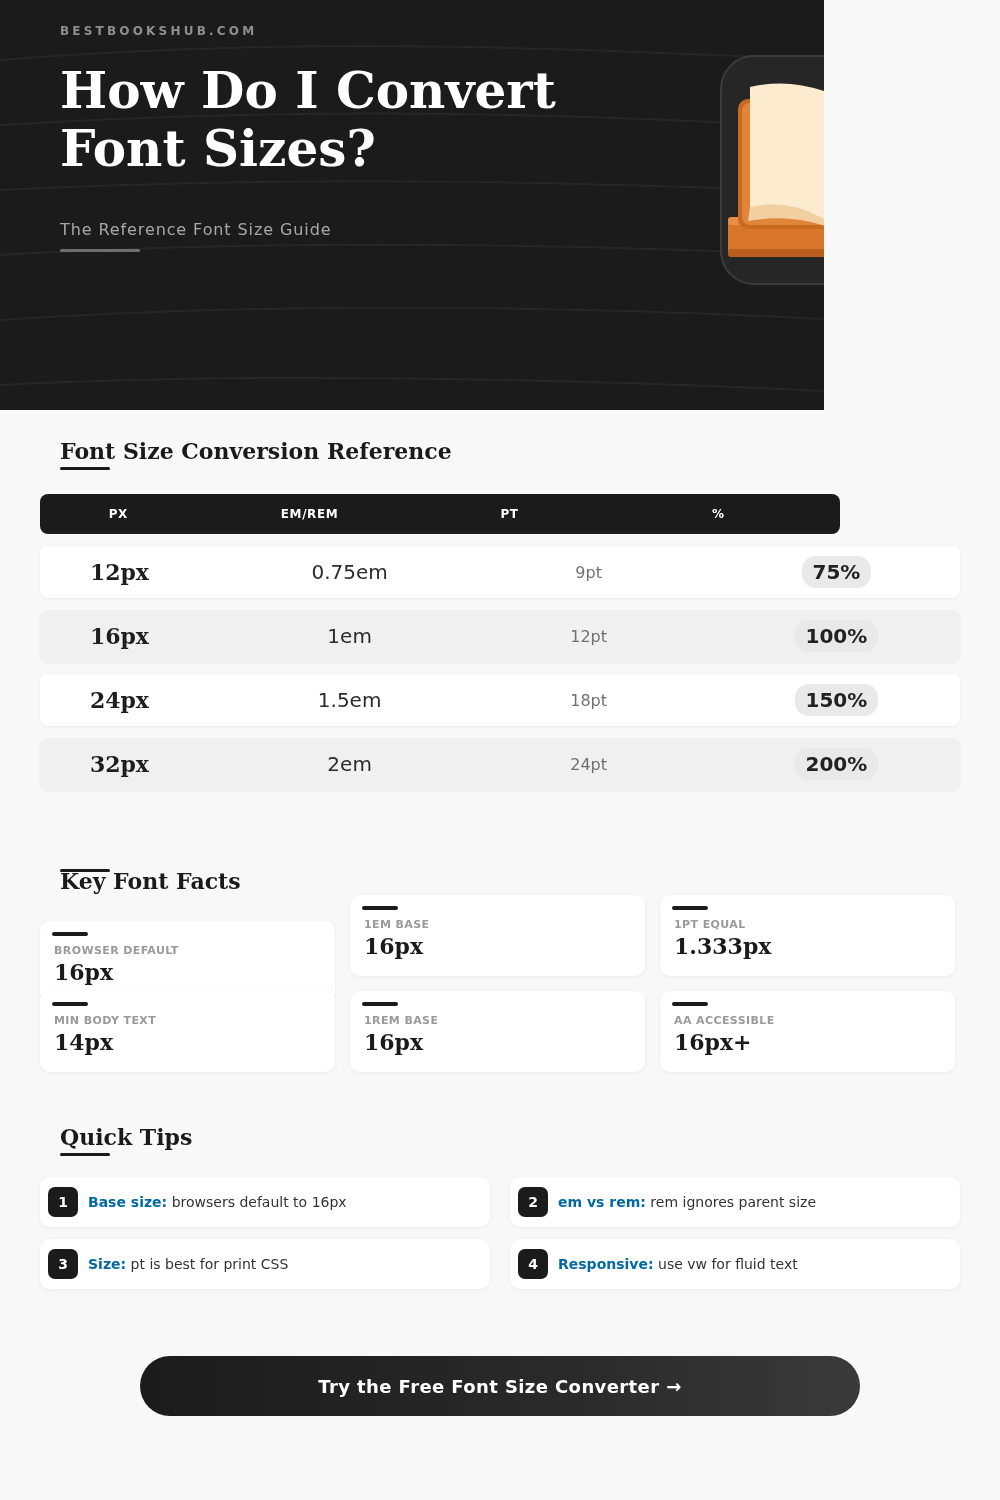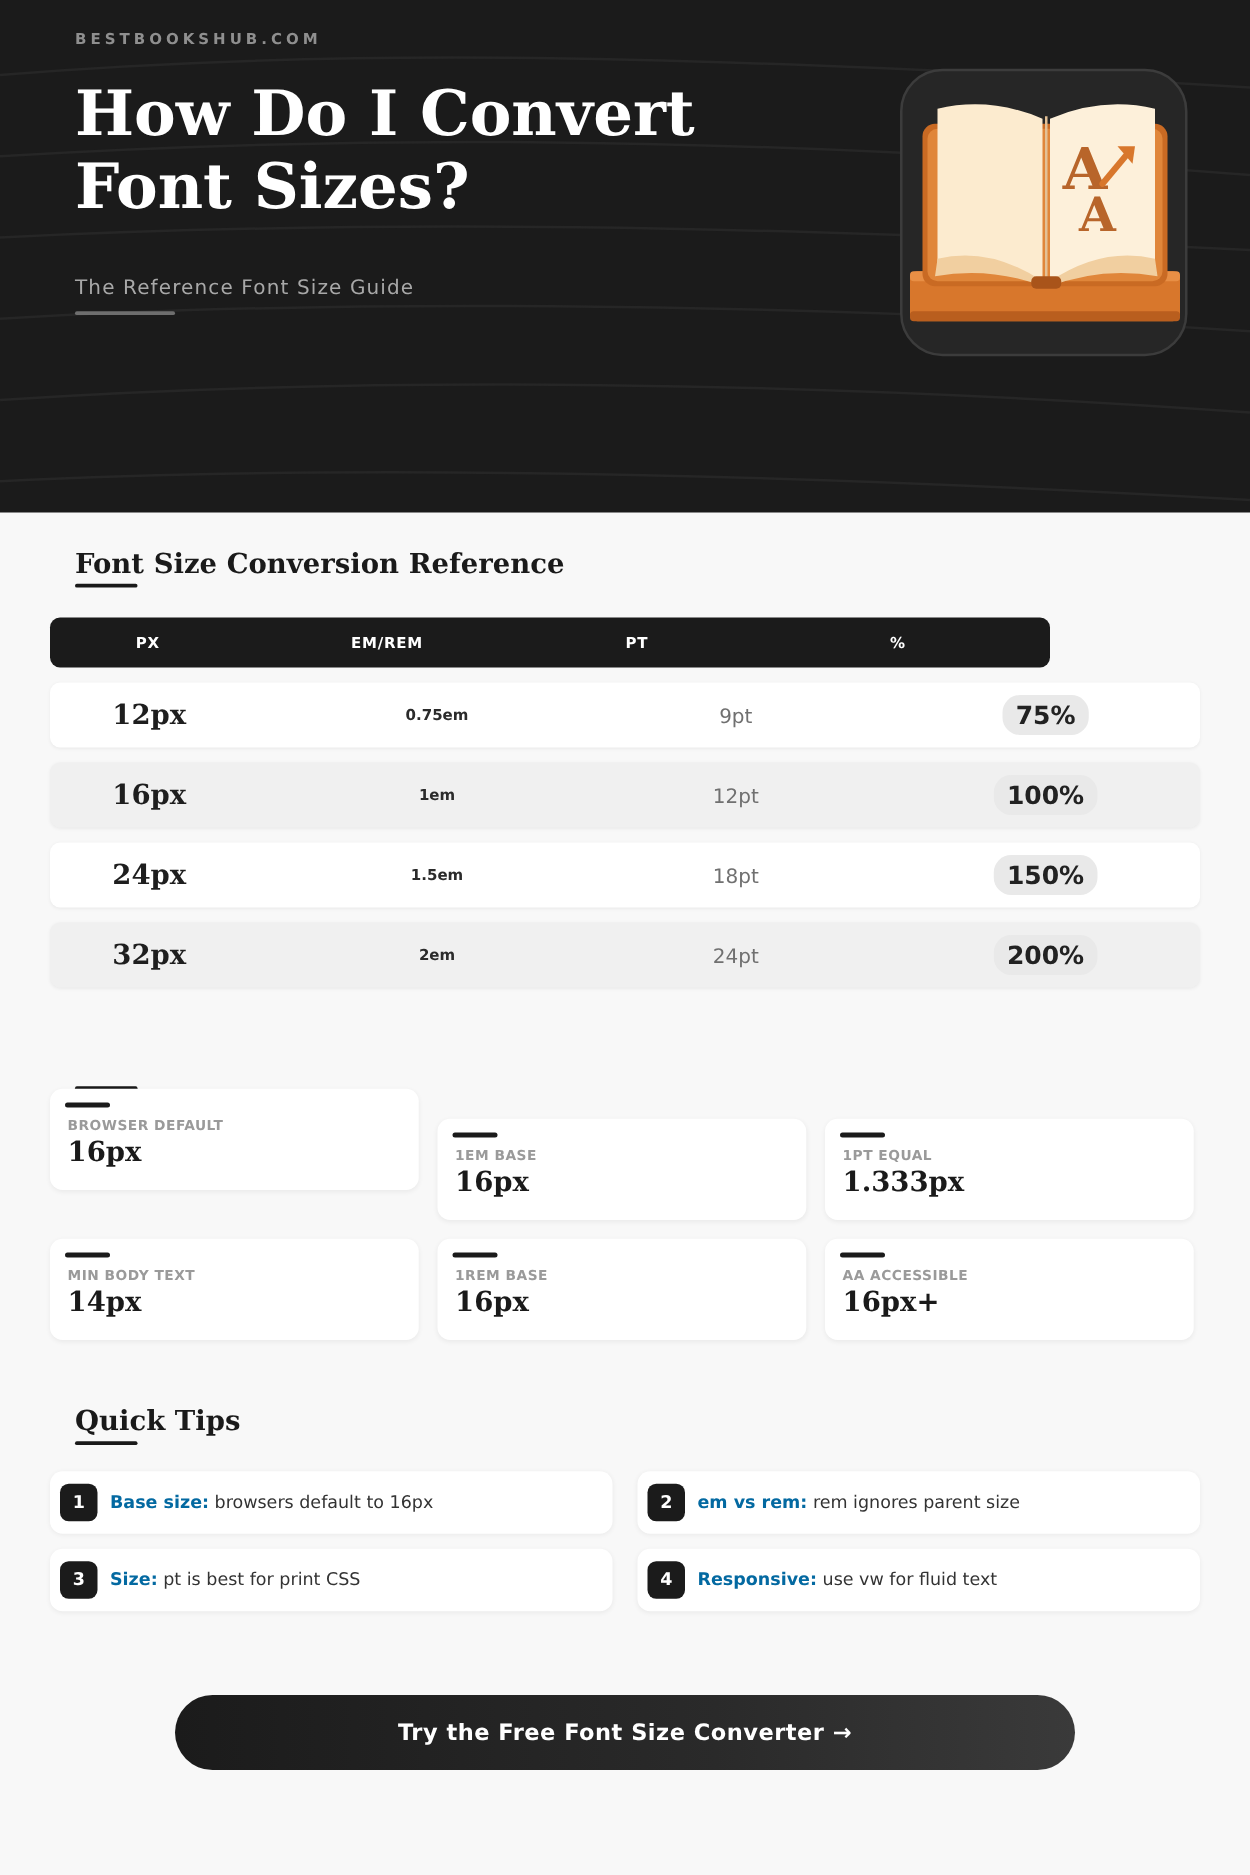"BESTBOOKSHUB.COM" .hero { width: 1000px -> 824px }
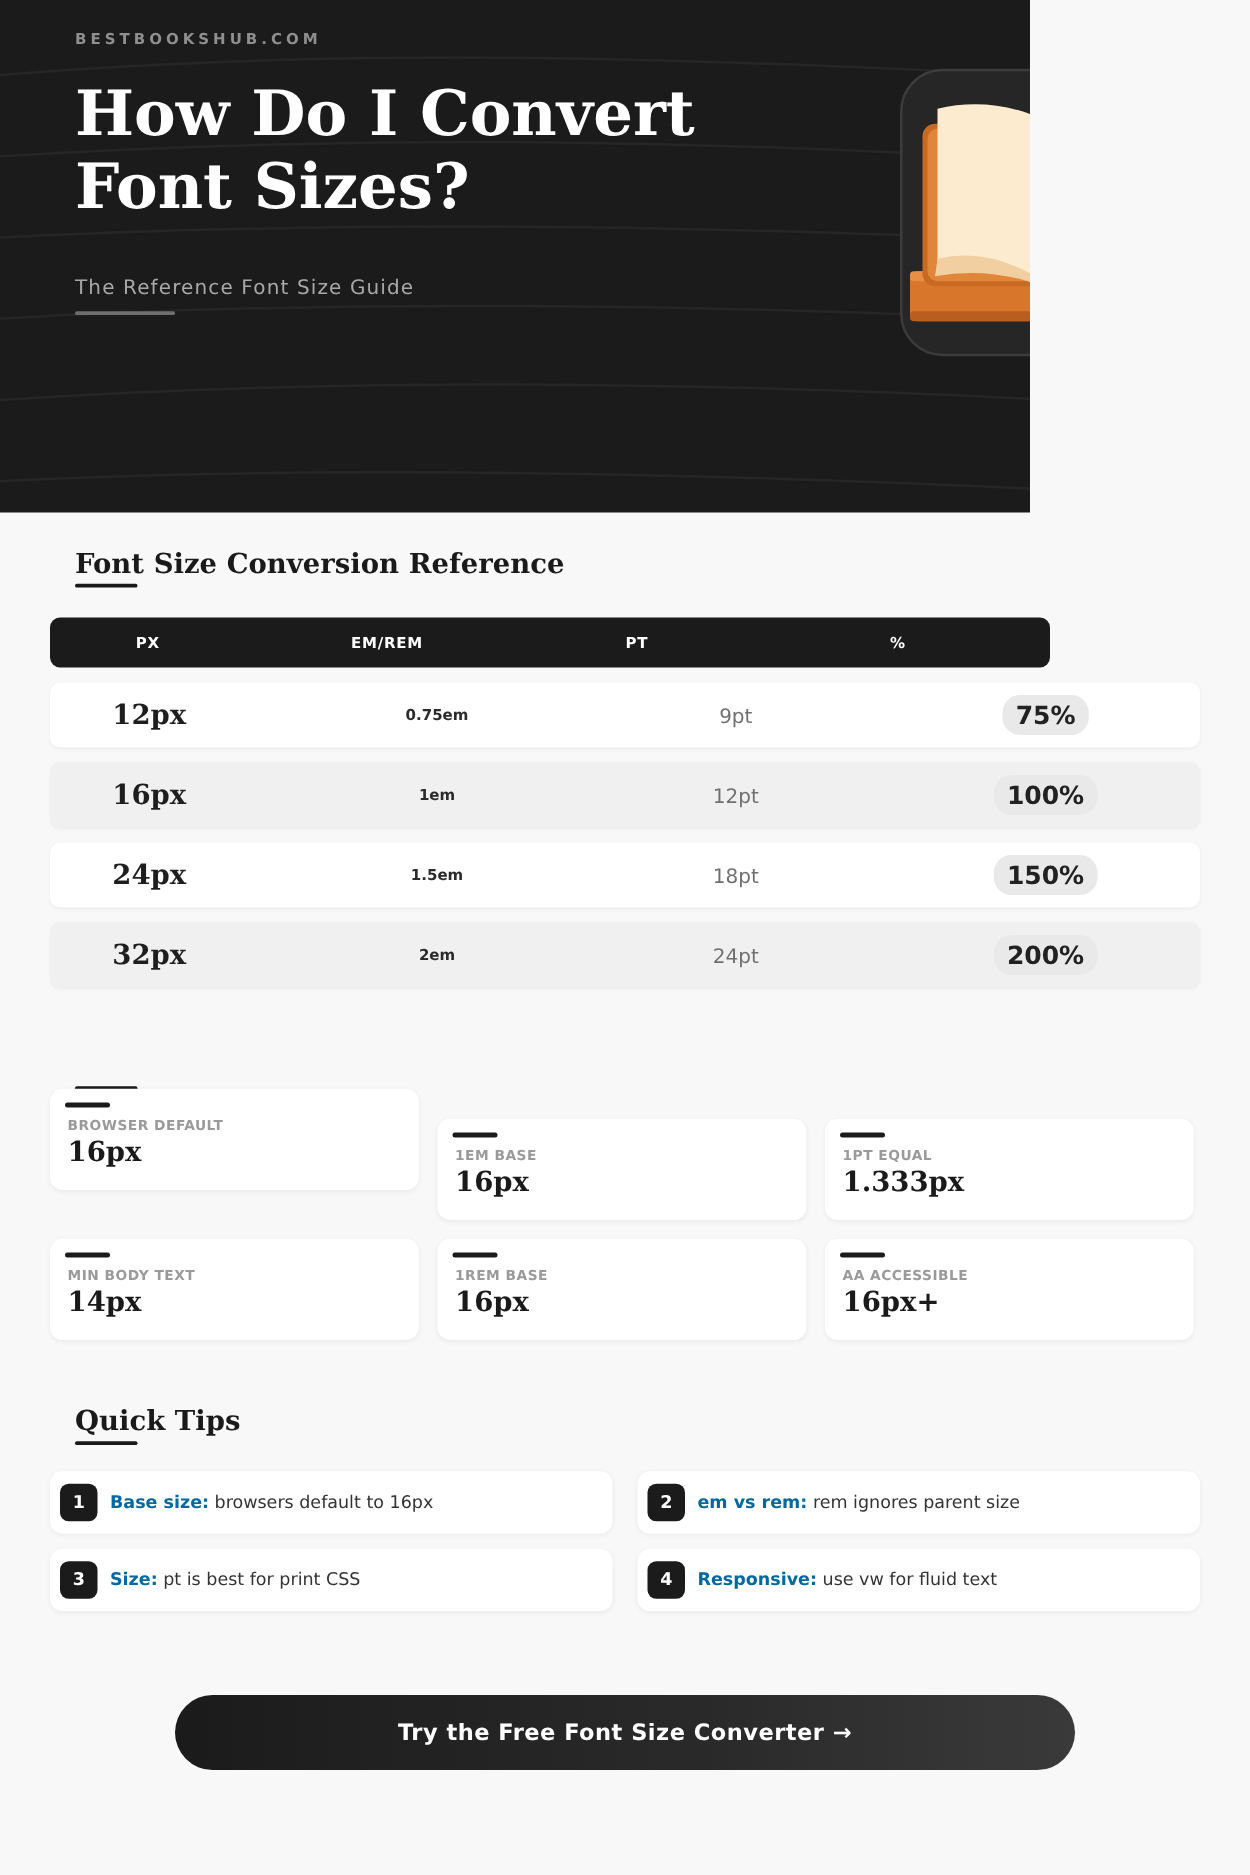"0.75em" .td-em { font-size: 12px -> 20px; font-weight: bold -> normal }
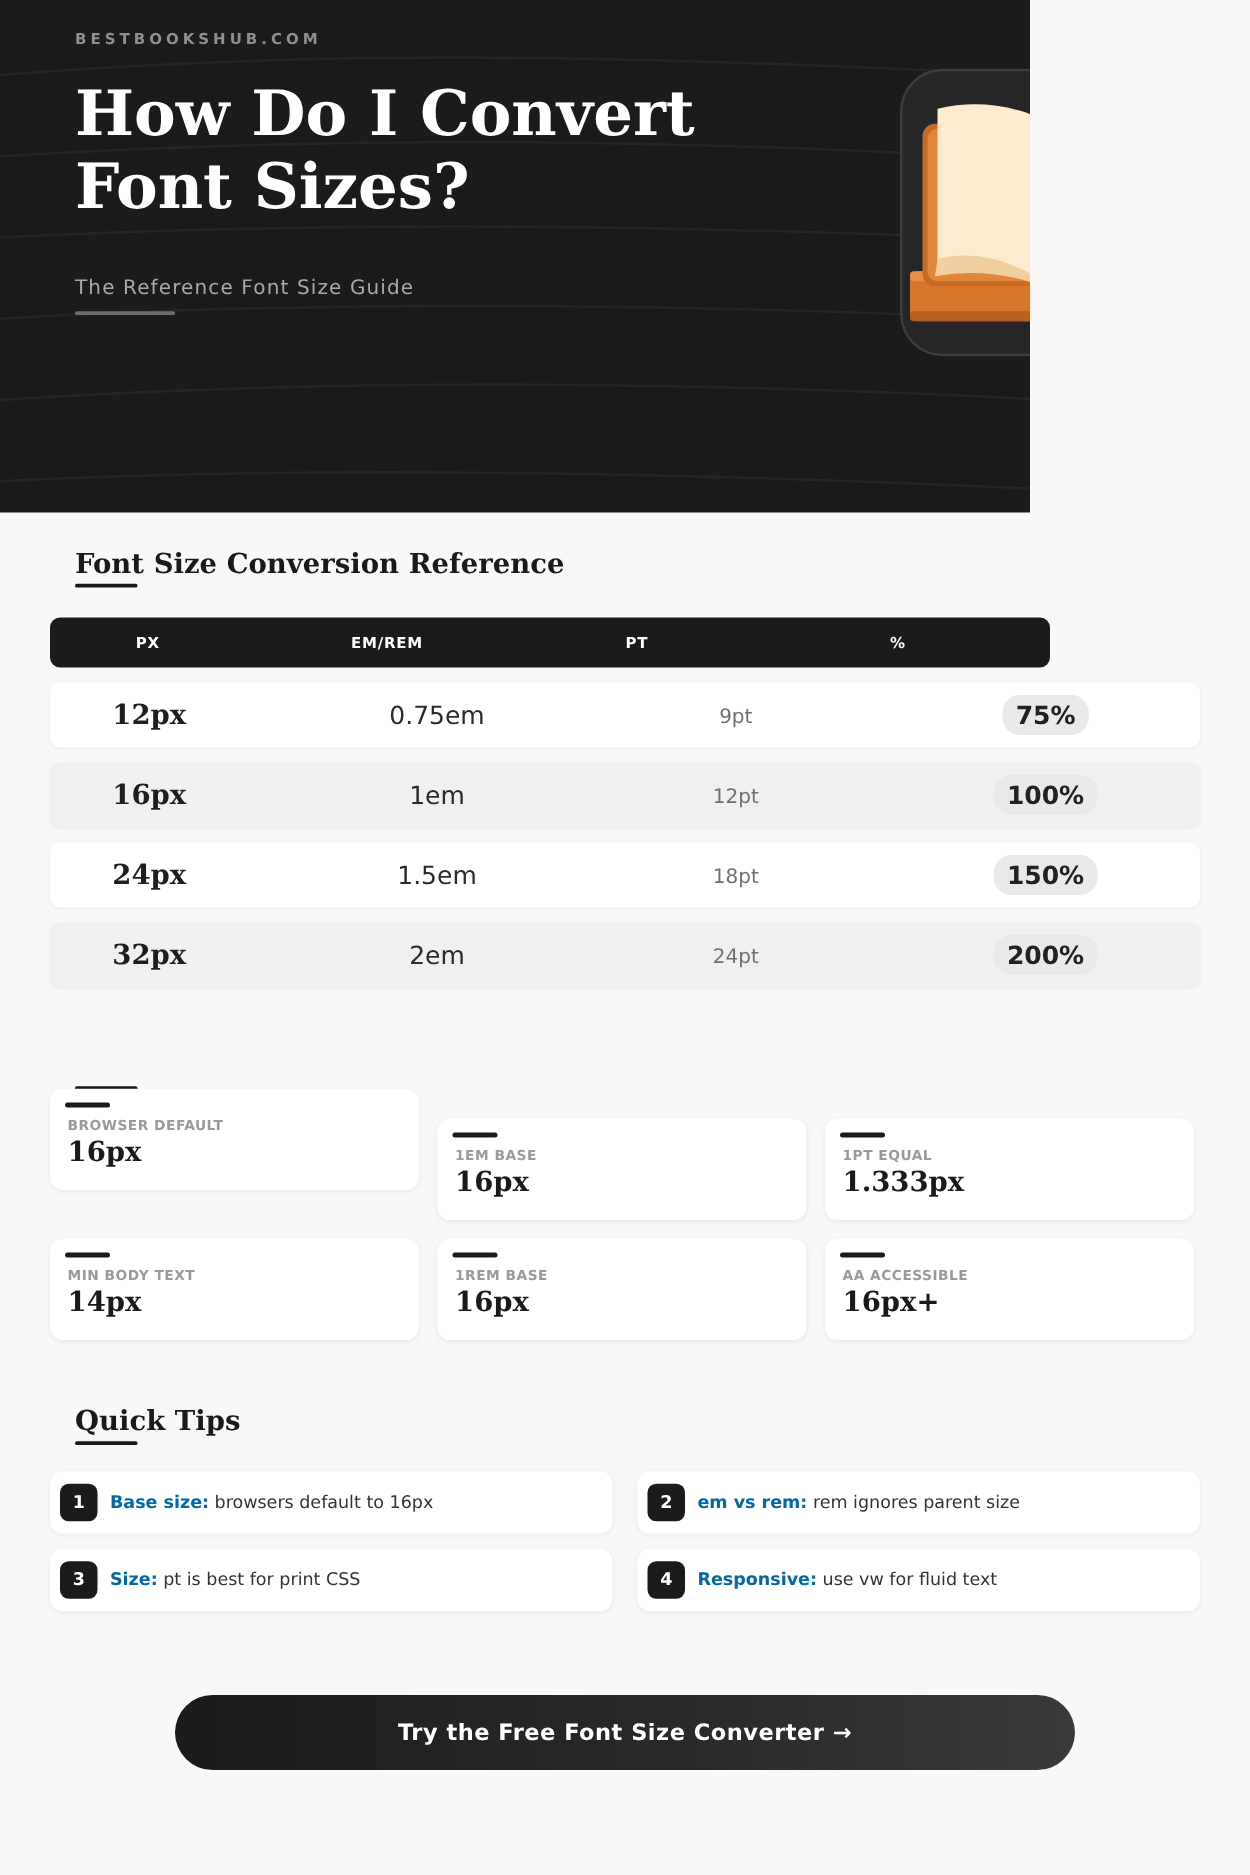"BROWSER DEFAULT" div.card { top: 871px -> 921px }
